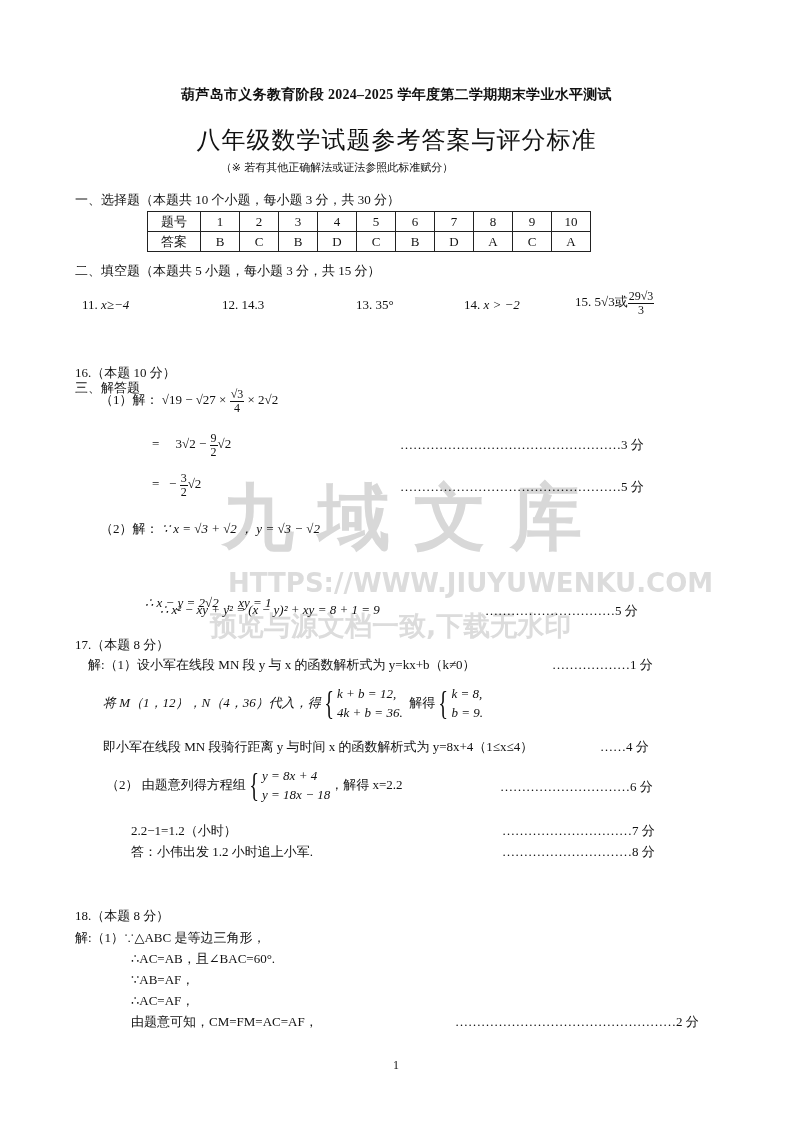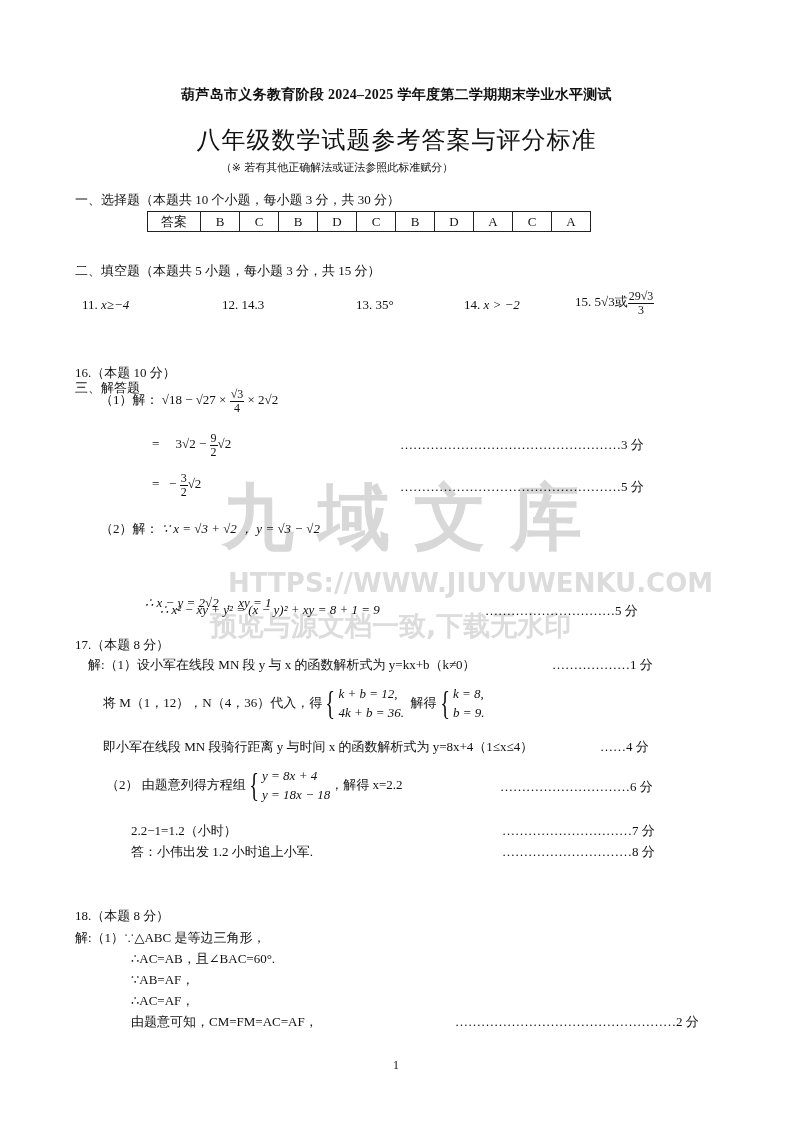"题号" tr { html: none -> <tr> <td>题号</td> <td>1</td> <td>2</td> <td>3</td> <td>4</td> <td>5</td> <td>6</td> <td>7</td> <td>8</td> <td>9</td> <td>10</td> </tr> }
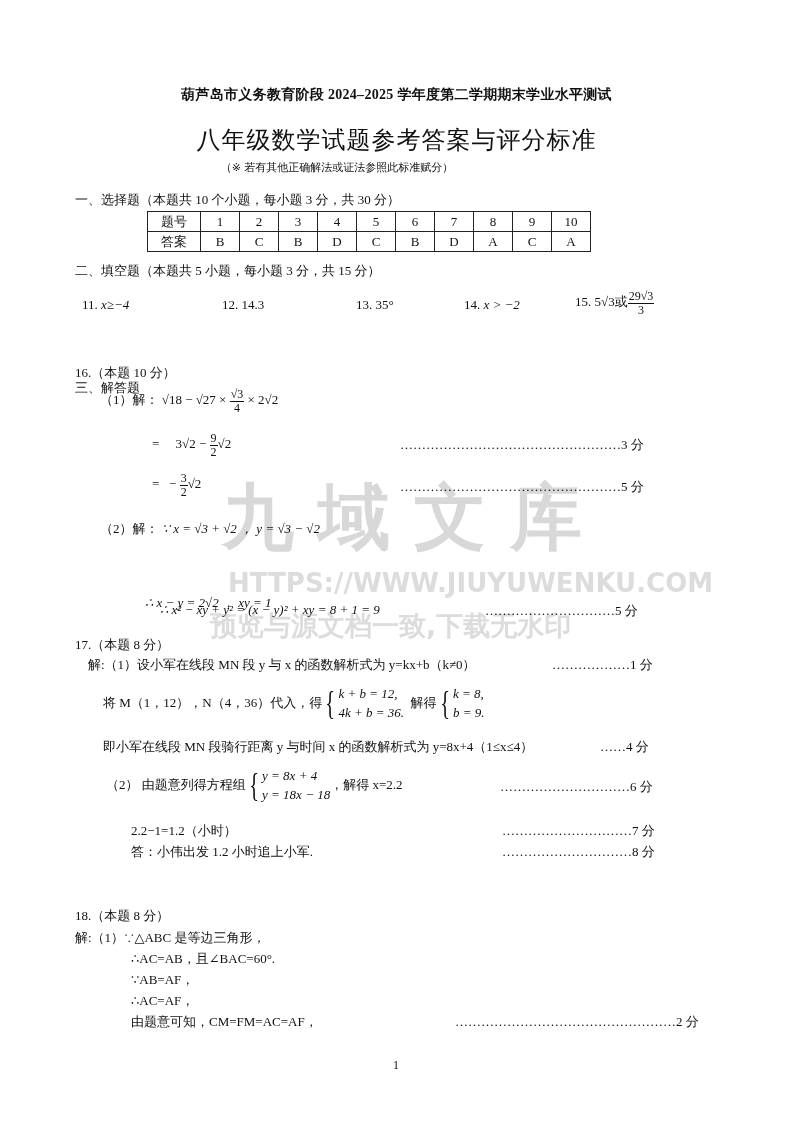"√18 − √27 ×" span { text: 18 -> 19 }
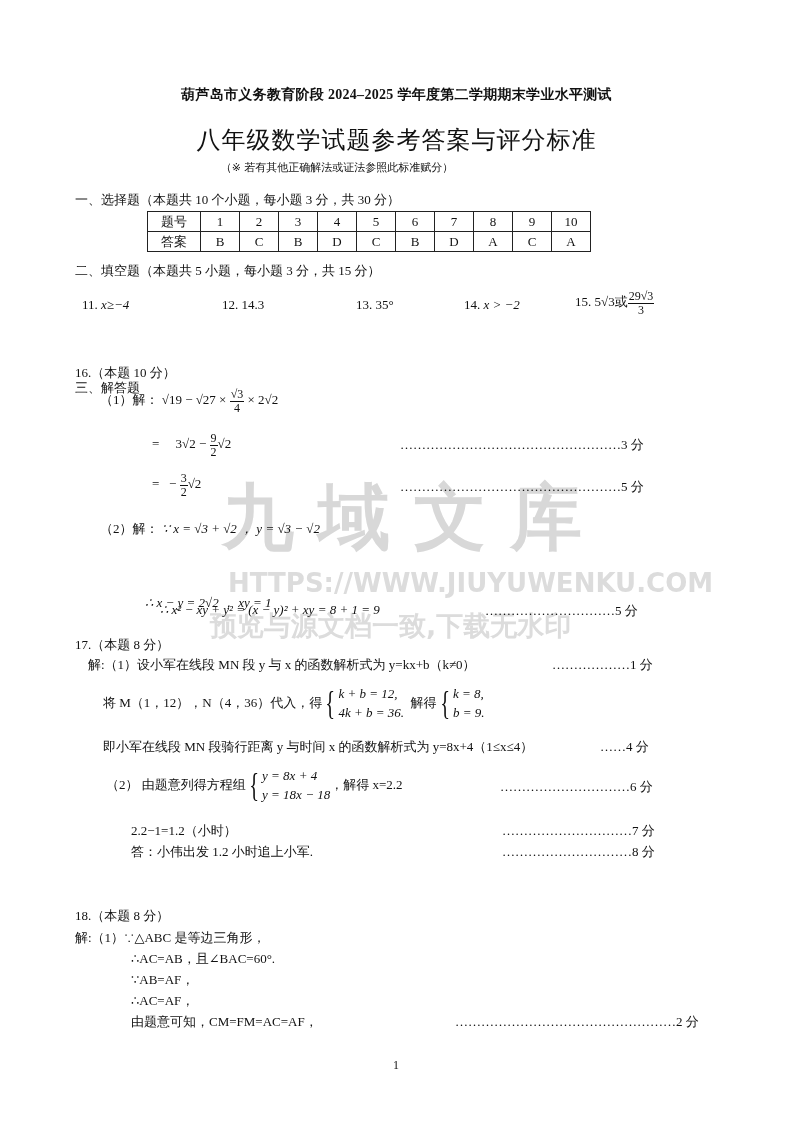"将 M（1，12），N（4，36）代入，得" span { font-style: none -> italic }
